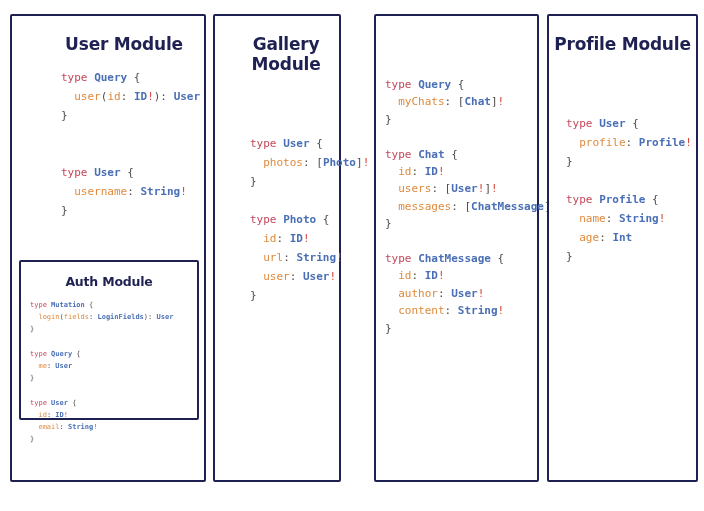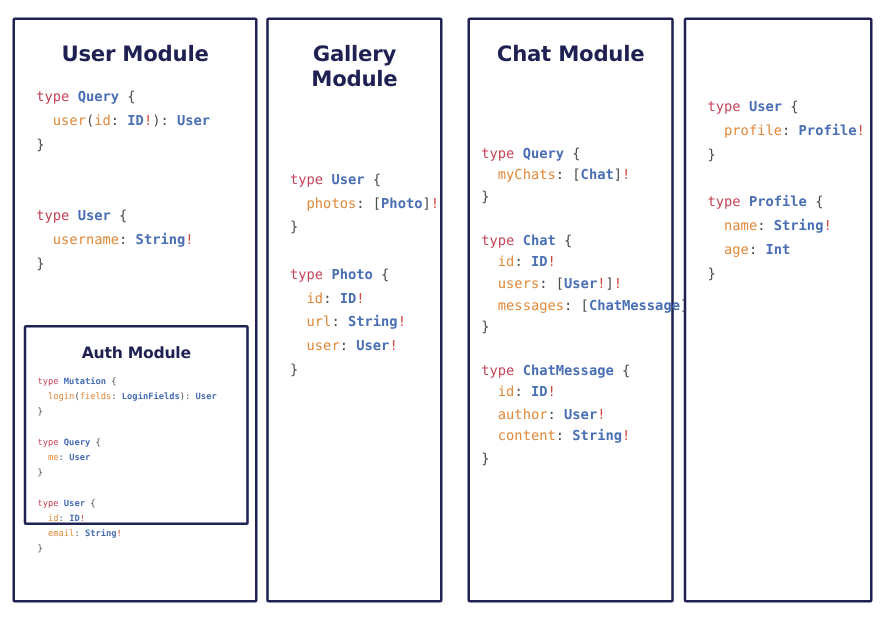"User Module" #card-user { padding-left: none -> 32px }
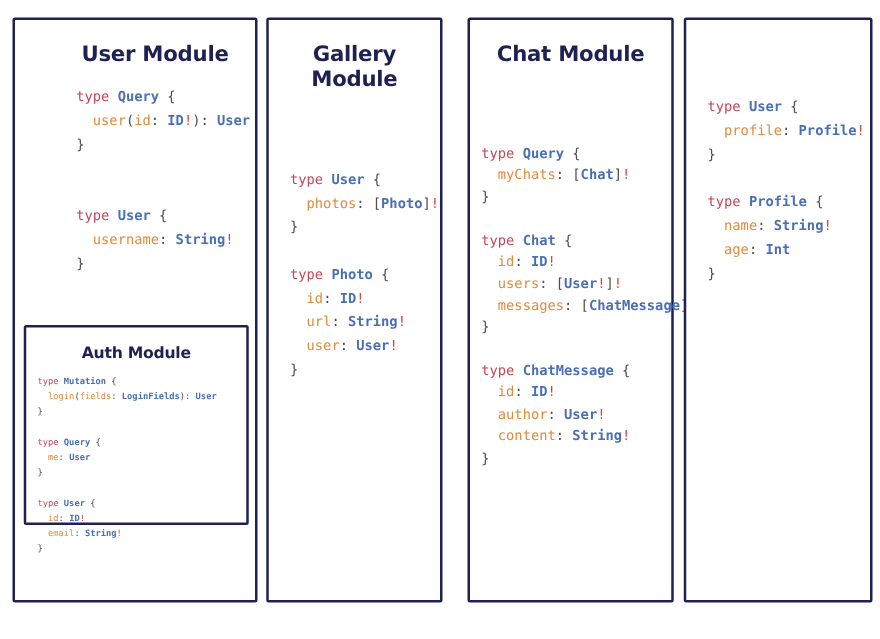"Gallery Module" #card-gallery { padding-left: none -> 18px; width: 141px -> 128px }
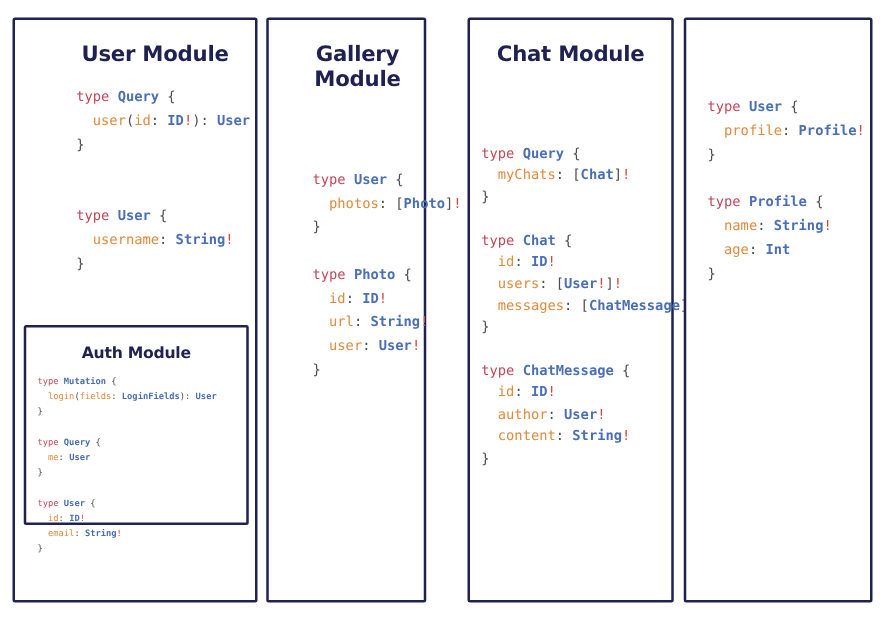"Chat Module" div.module-title { html: <div>Chat Module</div> -> none }
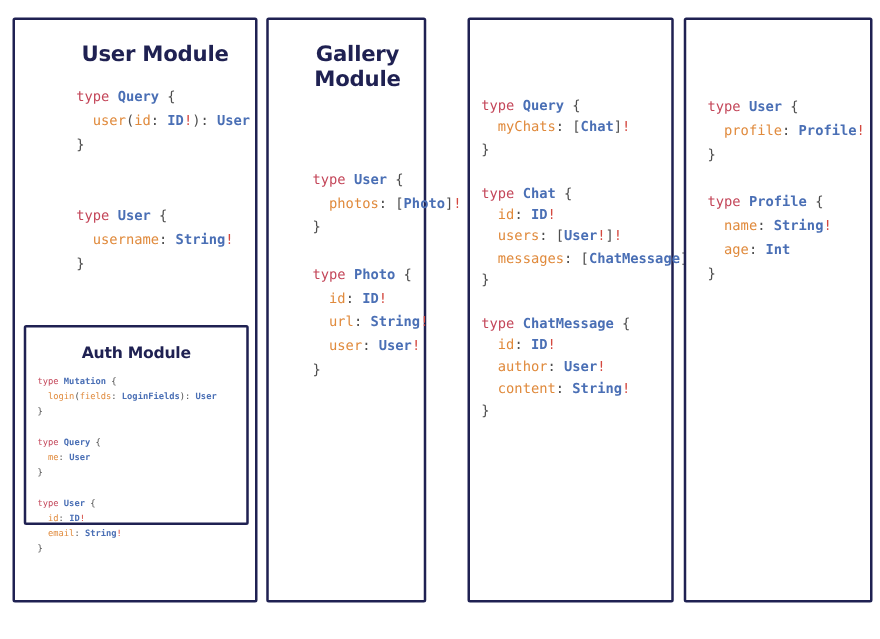"Profile Module" div.module-title { html: none -> <div>Profile Module</div> }
